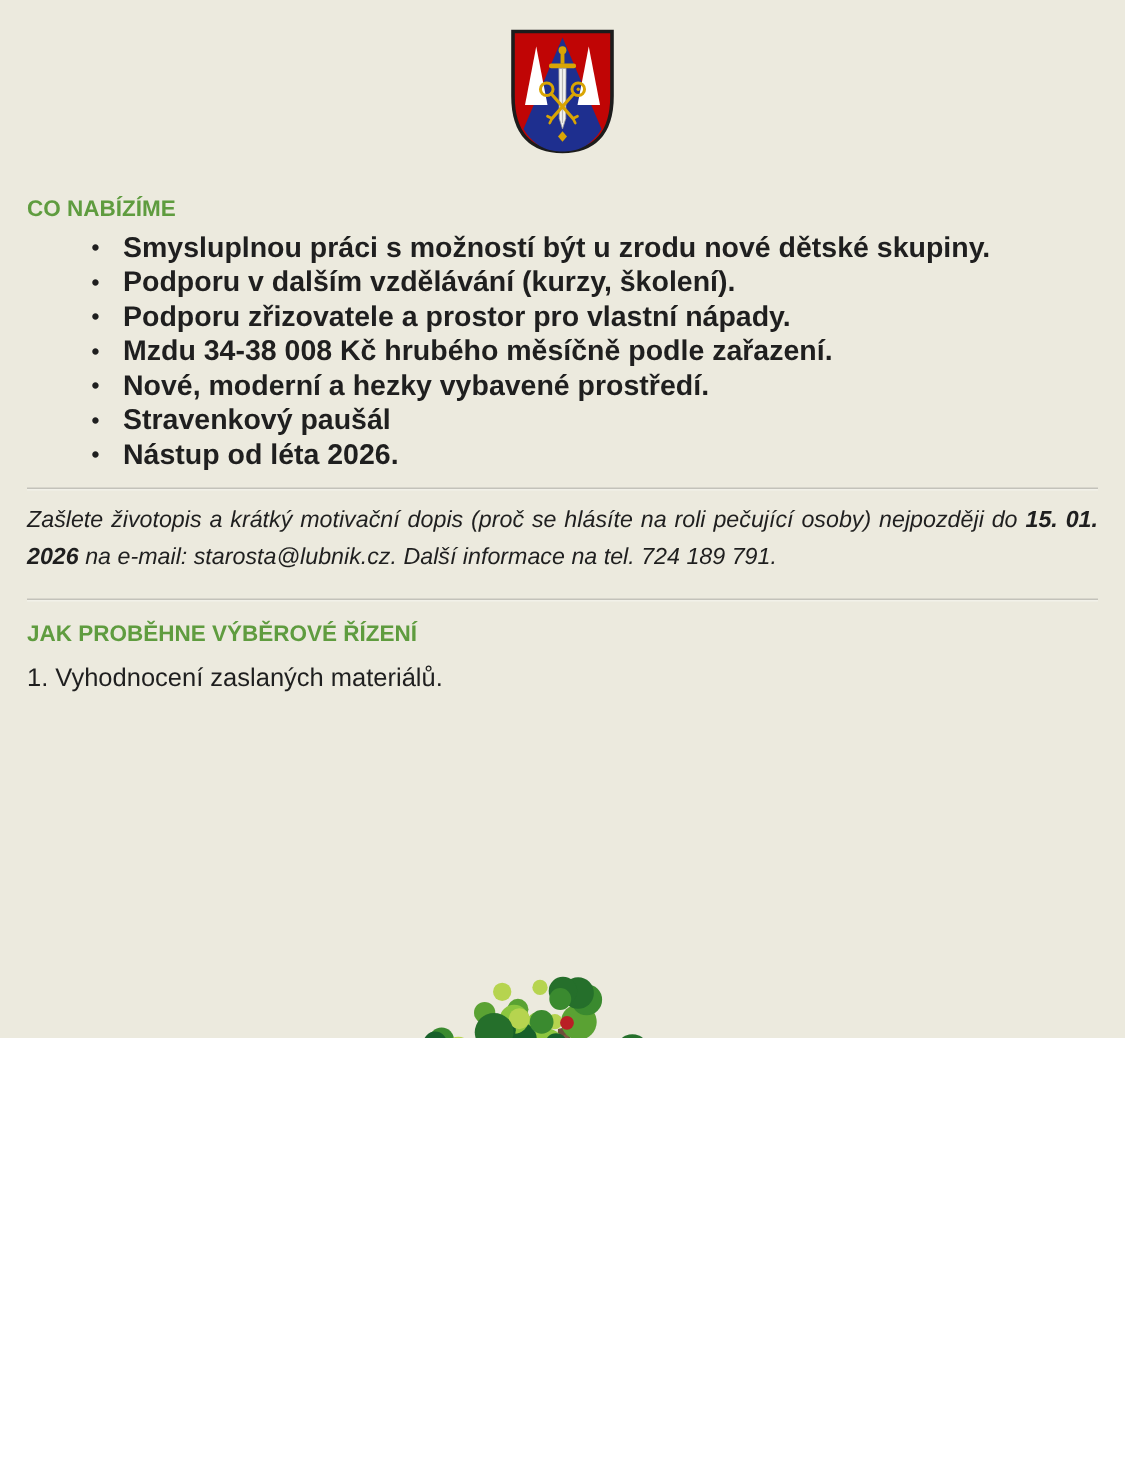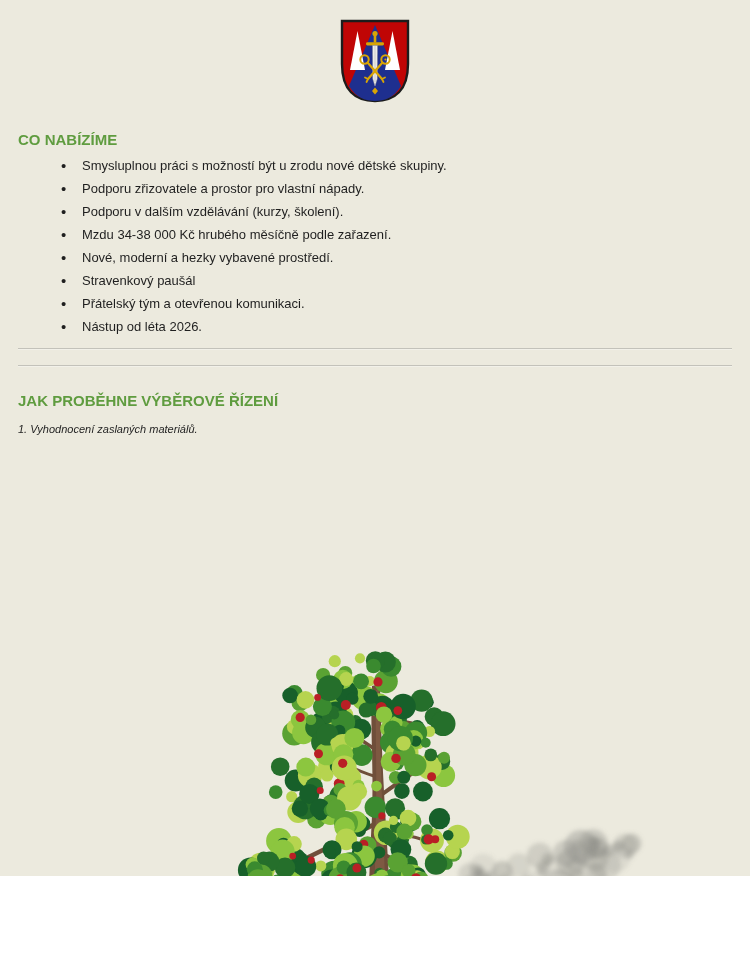"CO NABÍZÍME" .page { height: 876px -> 692px }
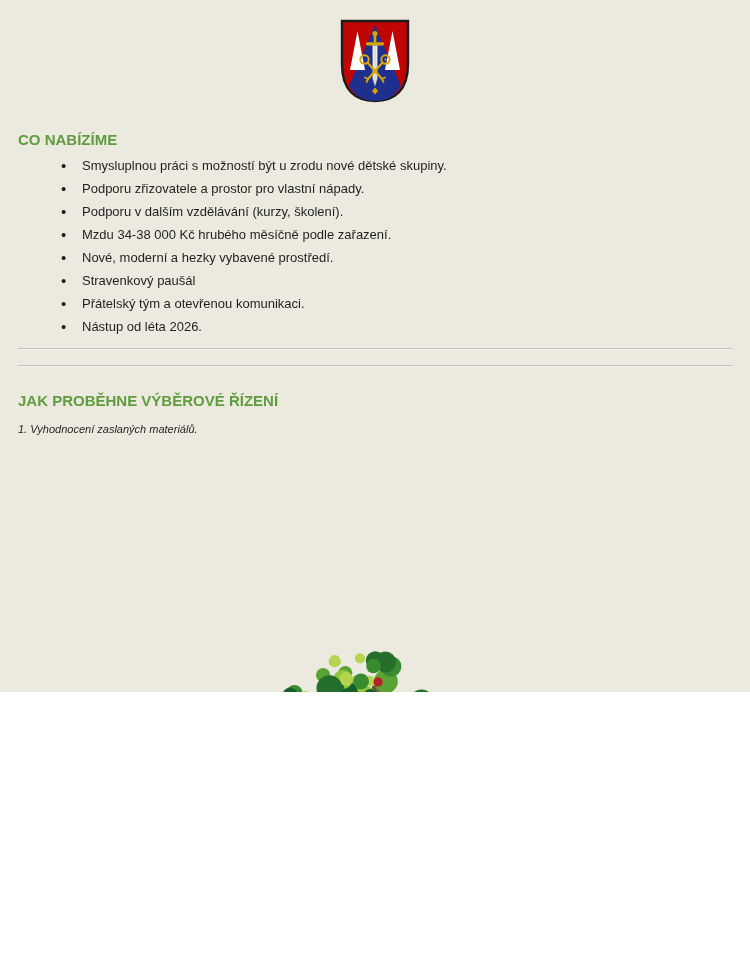"Smysluplnou práci s možností být" .offer-list { font-size: 13px -> 19px; font-weight: none -> bold }
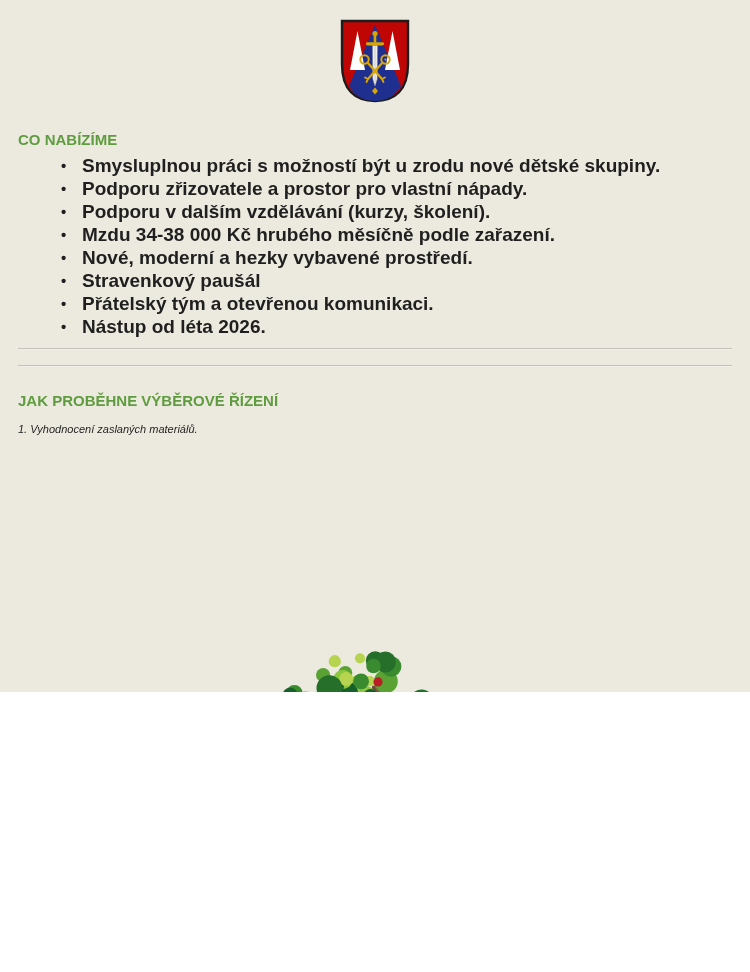"Podporu zřizovatele a prostor pro" li { order: before "Podporu v dalším vzdělávání (kurzy," -> after "Podporu v dalším vzdělávání (kurzy," }
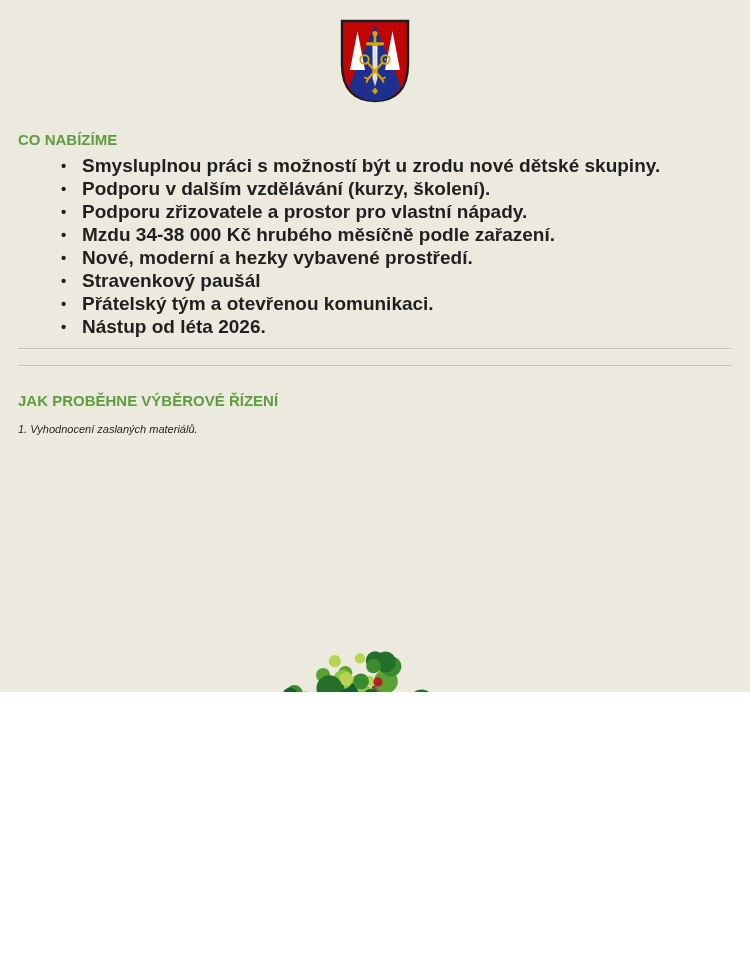"Mzdu 34-38 000 Kč hrubého" li { text: 34-38 000 -> 34-38 008 }
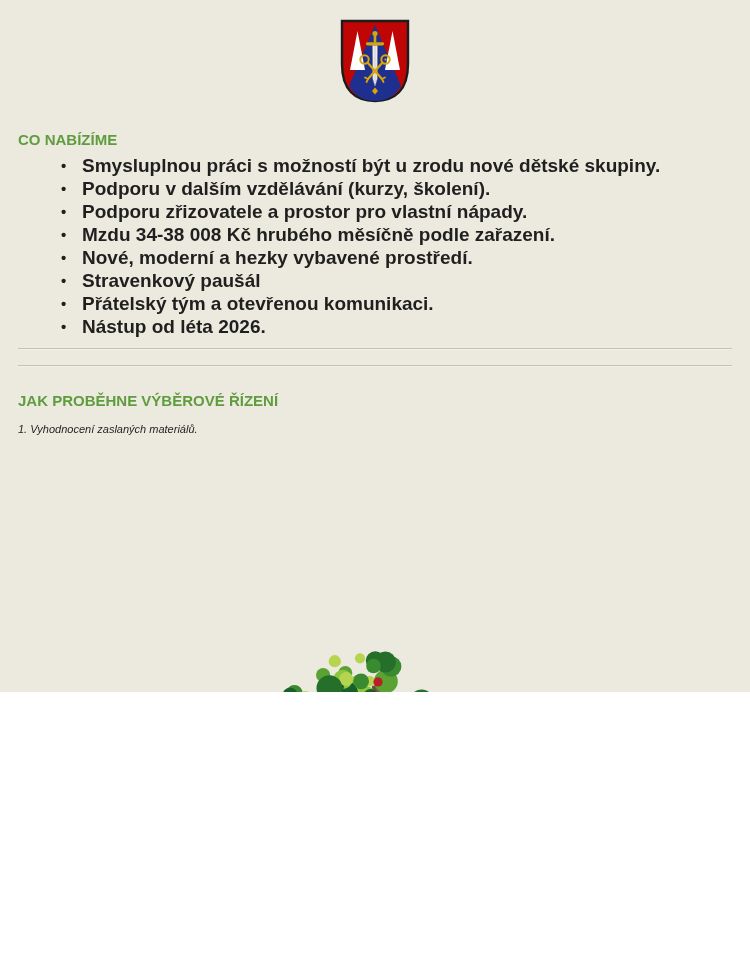"Přátelský tým a otevřenou komunikaci." li { html: <li>Přátelský tým a otevřenou komunikaci.</li> -> none }
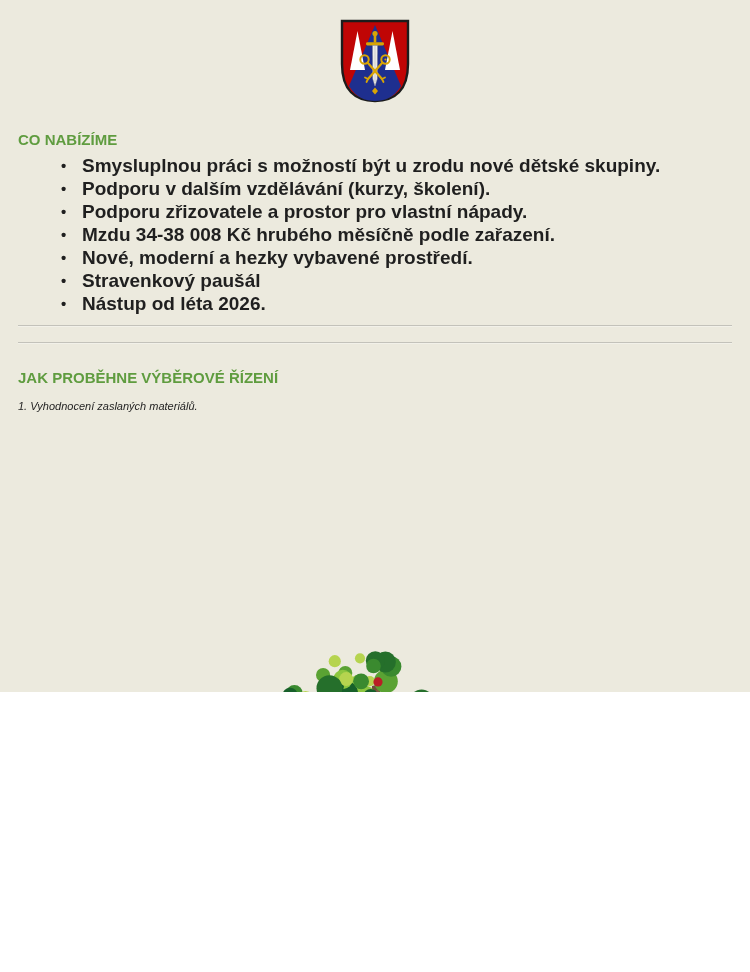"Zašlete životopis a krátký motivační" p.apply-para { html: none -> <p><span>Zašlete životopis a krátký motivační dopis (proč se hlásíte na roli pečující osoby) nejpozději do </span><span>15. 01. 2026</span><span> na e-mail: starosta@lubnik.cz. Další informace na tel. 724 189 791.</span></p> }
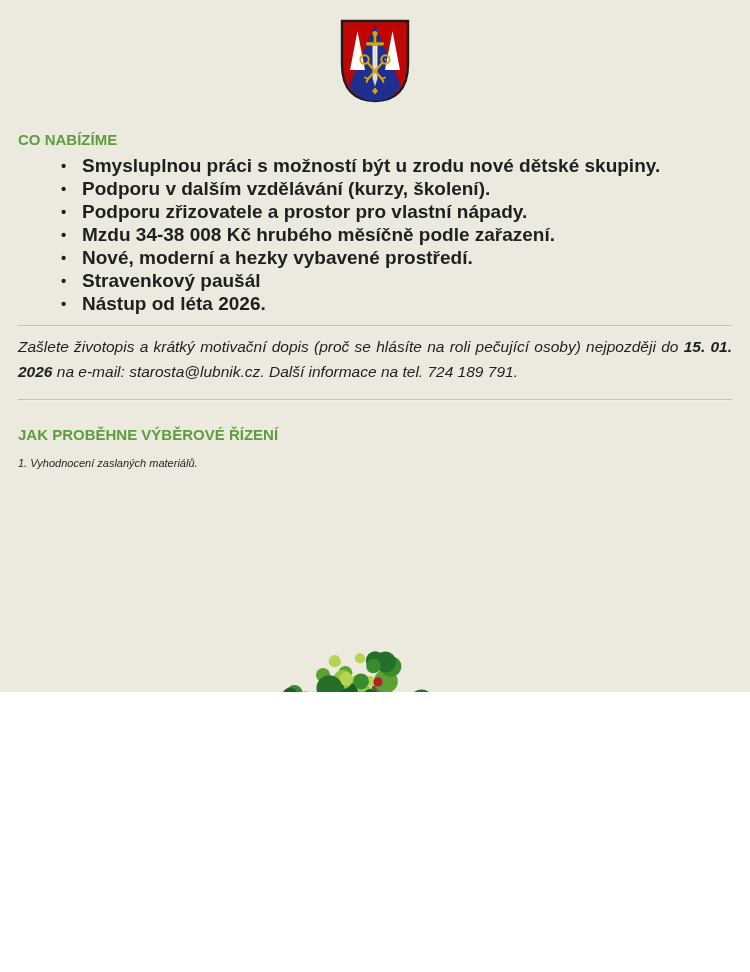"JAK PROBĚHNE VÝBĚROVÉ ŘÍZENÍ" h2.sec-heading { margin-top: 24px -> 12px }
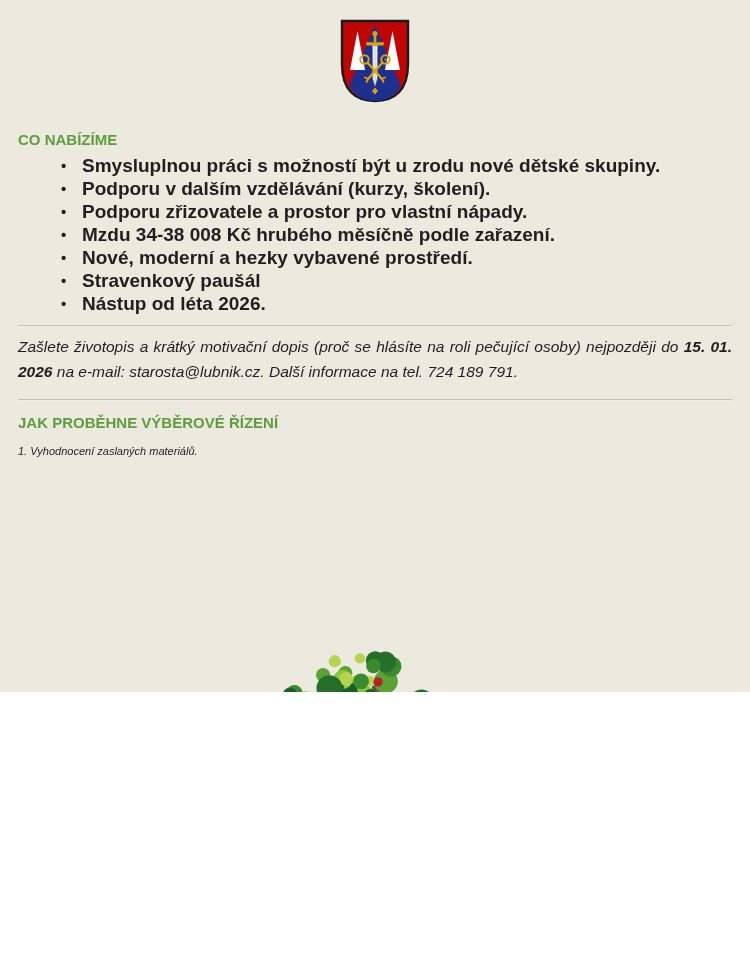"1. Vyhodnocení zaslaných materiálů." .steps { font-size: 11px -> 17px; font-style: italic -> none }
